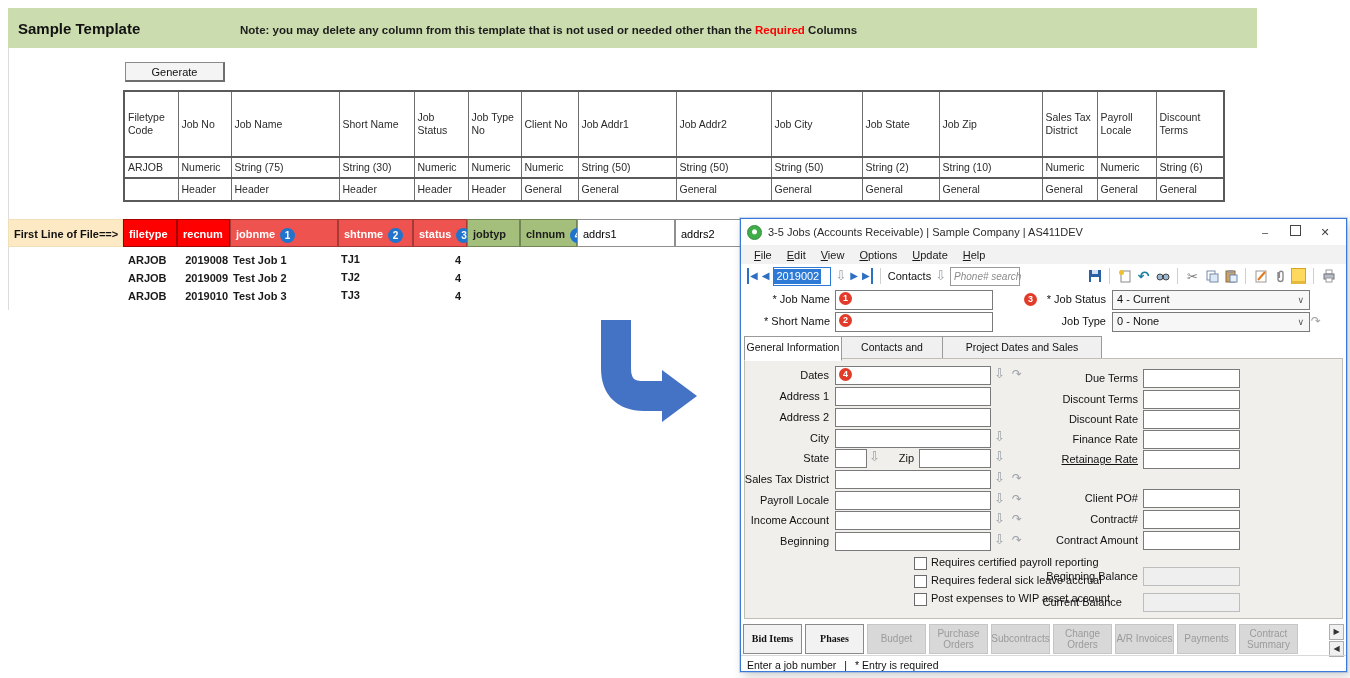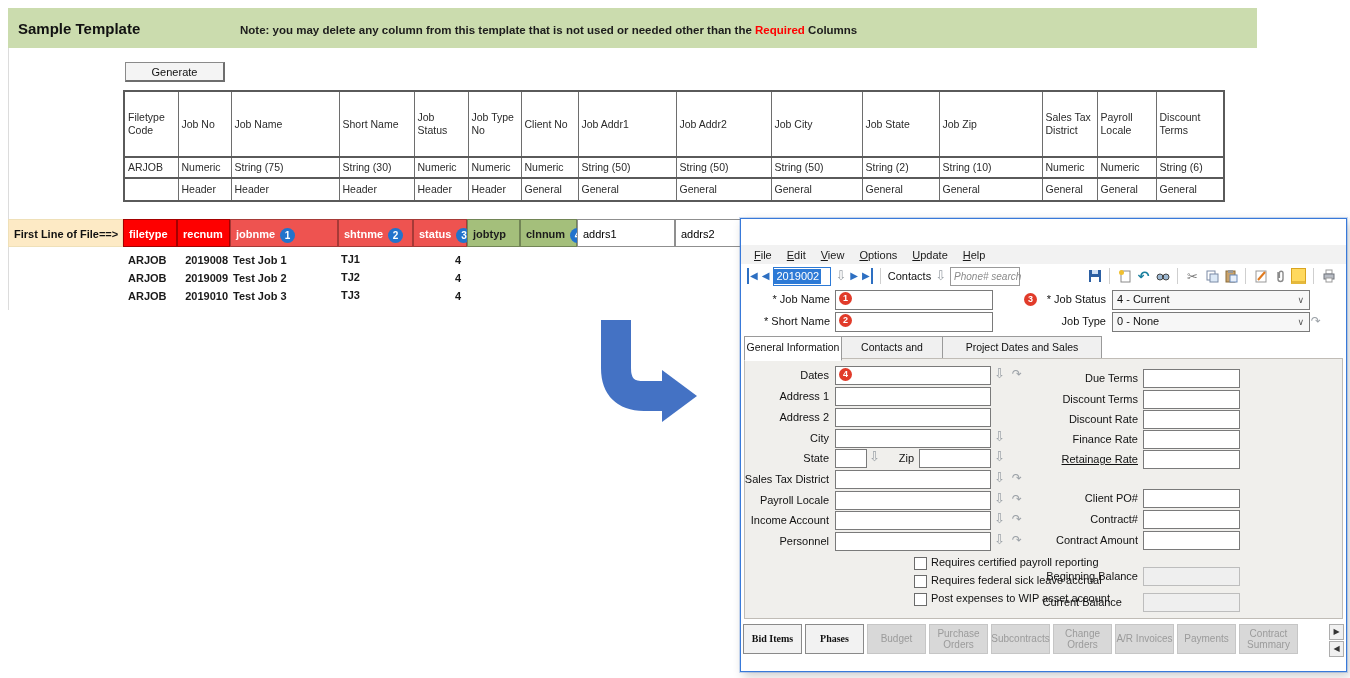"3-5 Jobs (Accounts Receivable) |" div.abs { html: none -> <div> <span></span> <span>3-5 Jobs (Accounts Receivable) | Sample Company | AS411DEV</span> <span> <span>–</span> <span><i></i></span> <span>✕</span> </span> </div> }
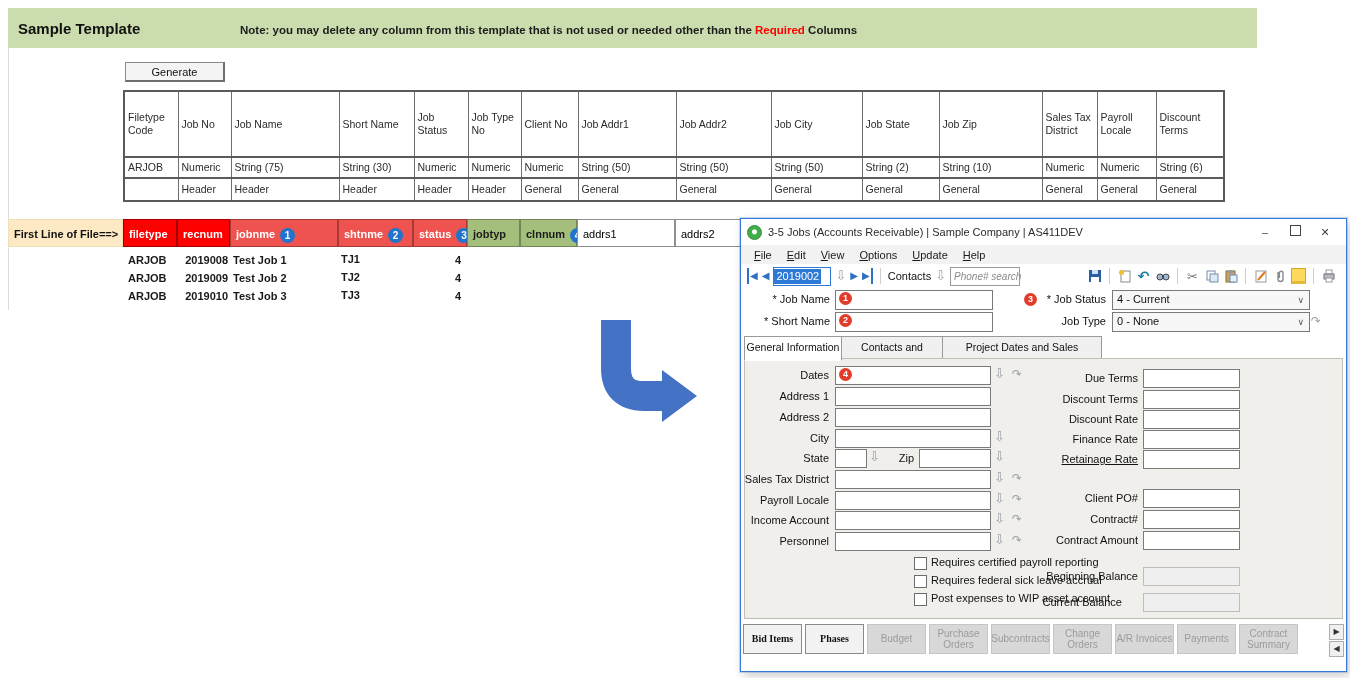"Personnel" div.lbl { text: Personnel -> Beginning }
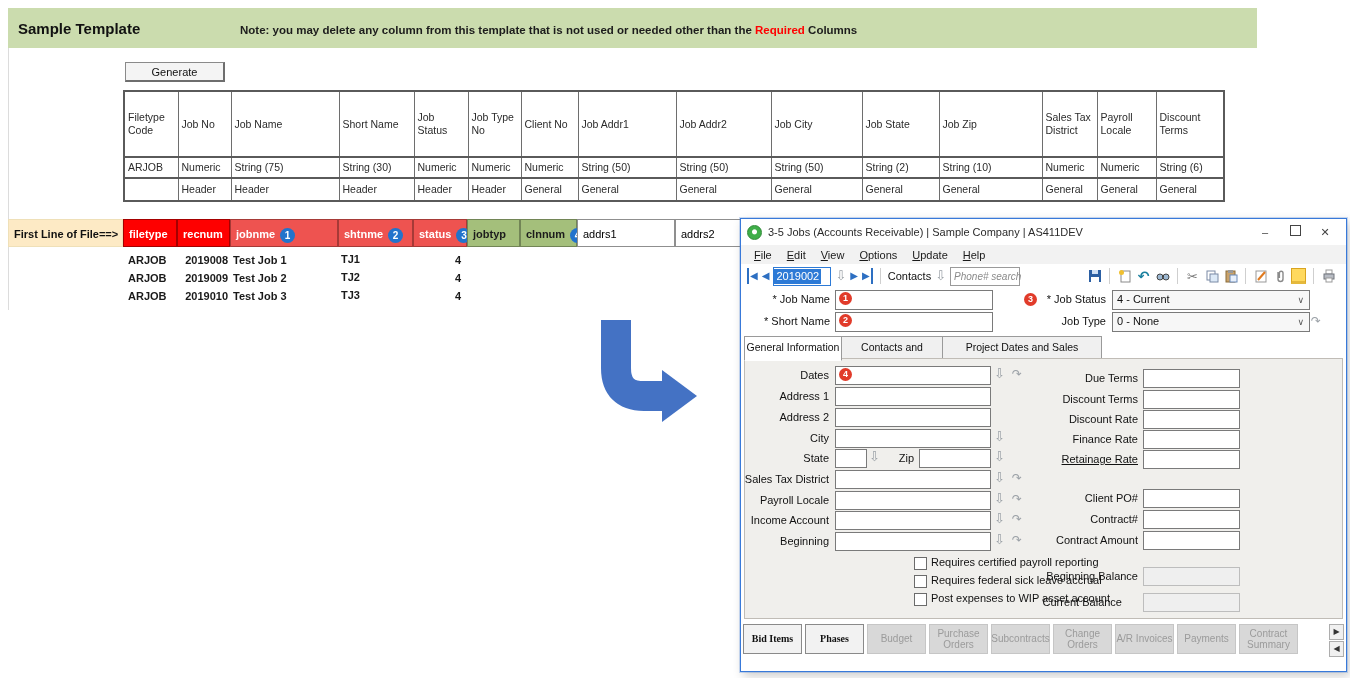"Enter a job number" div.abs { html: none -> <div> <span>Enter a job number</span> <span>|</span> <span>* Entry is required</span> </div> }
